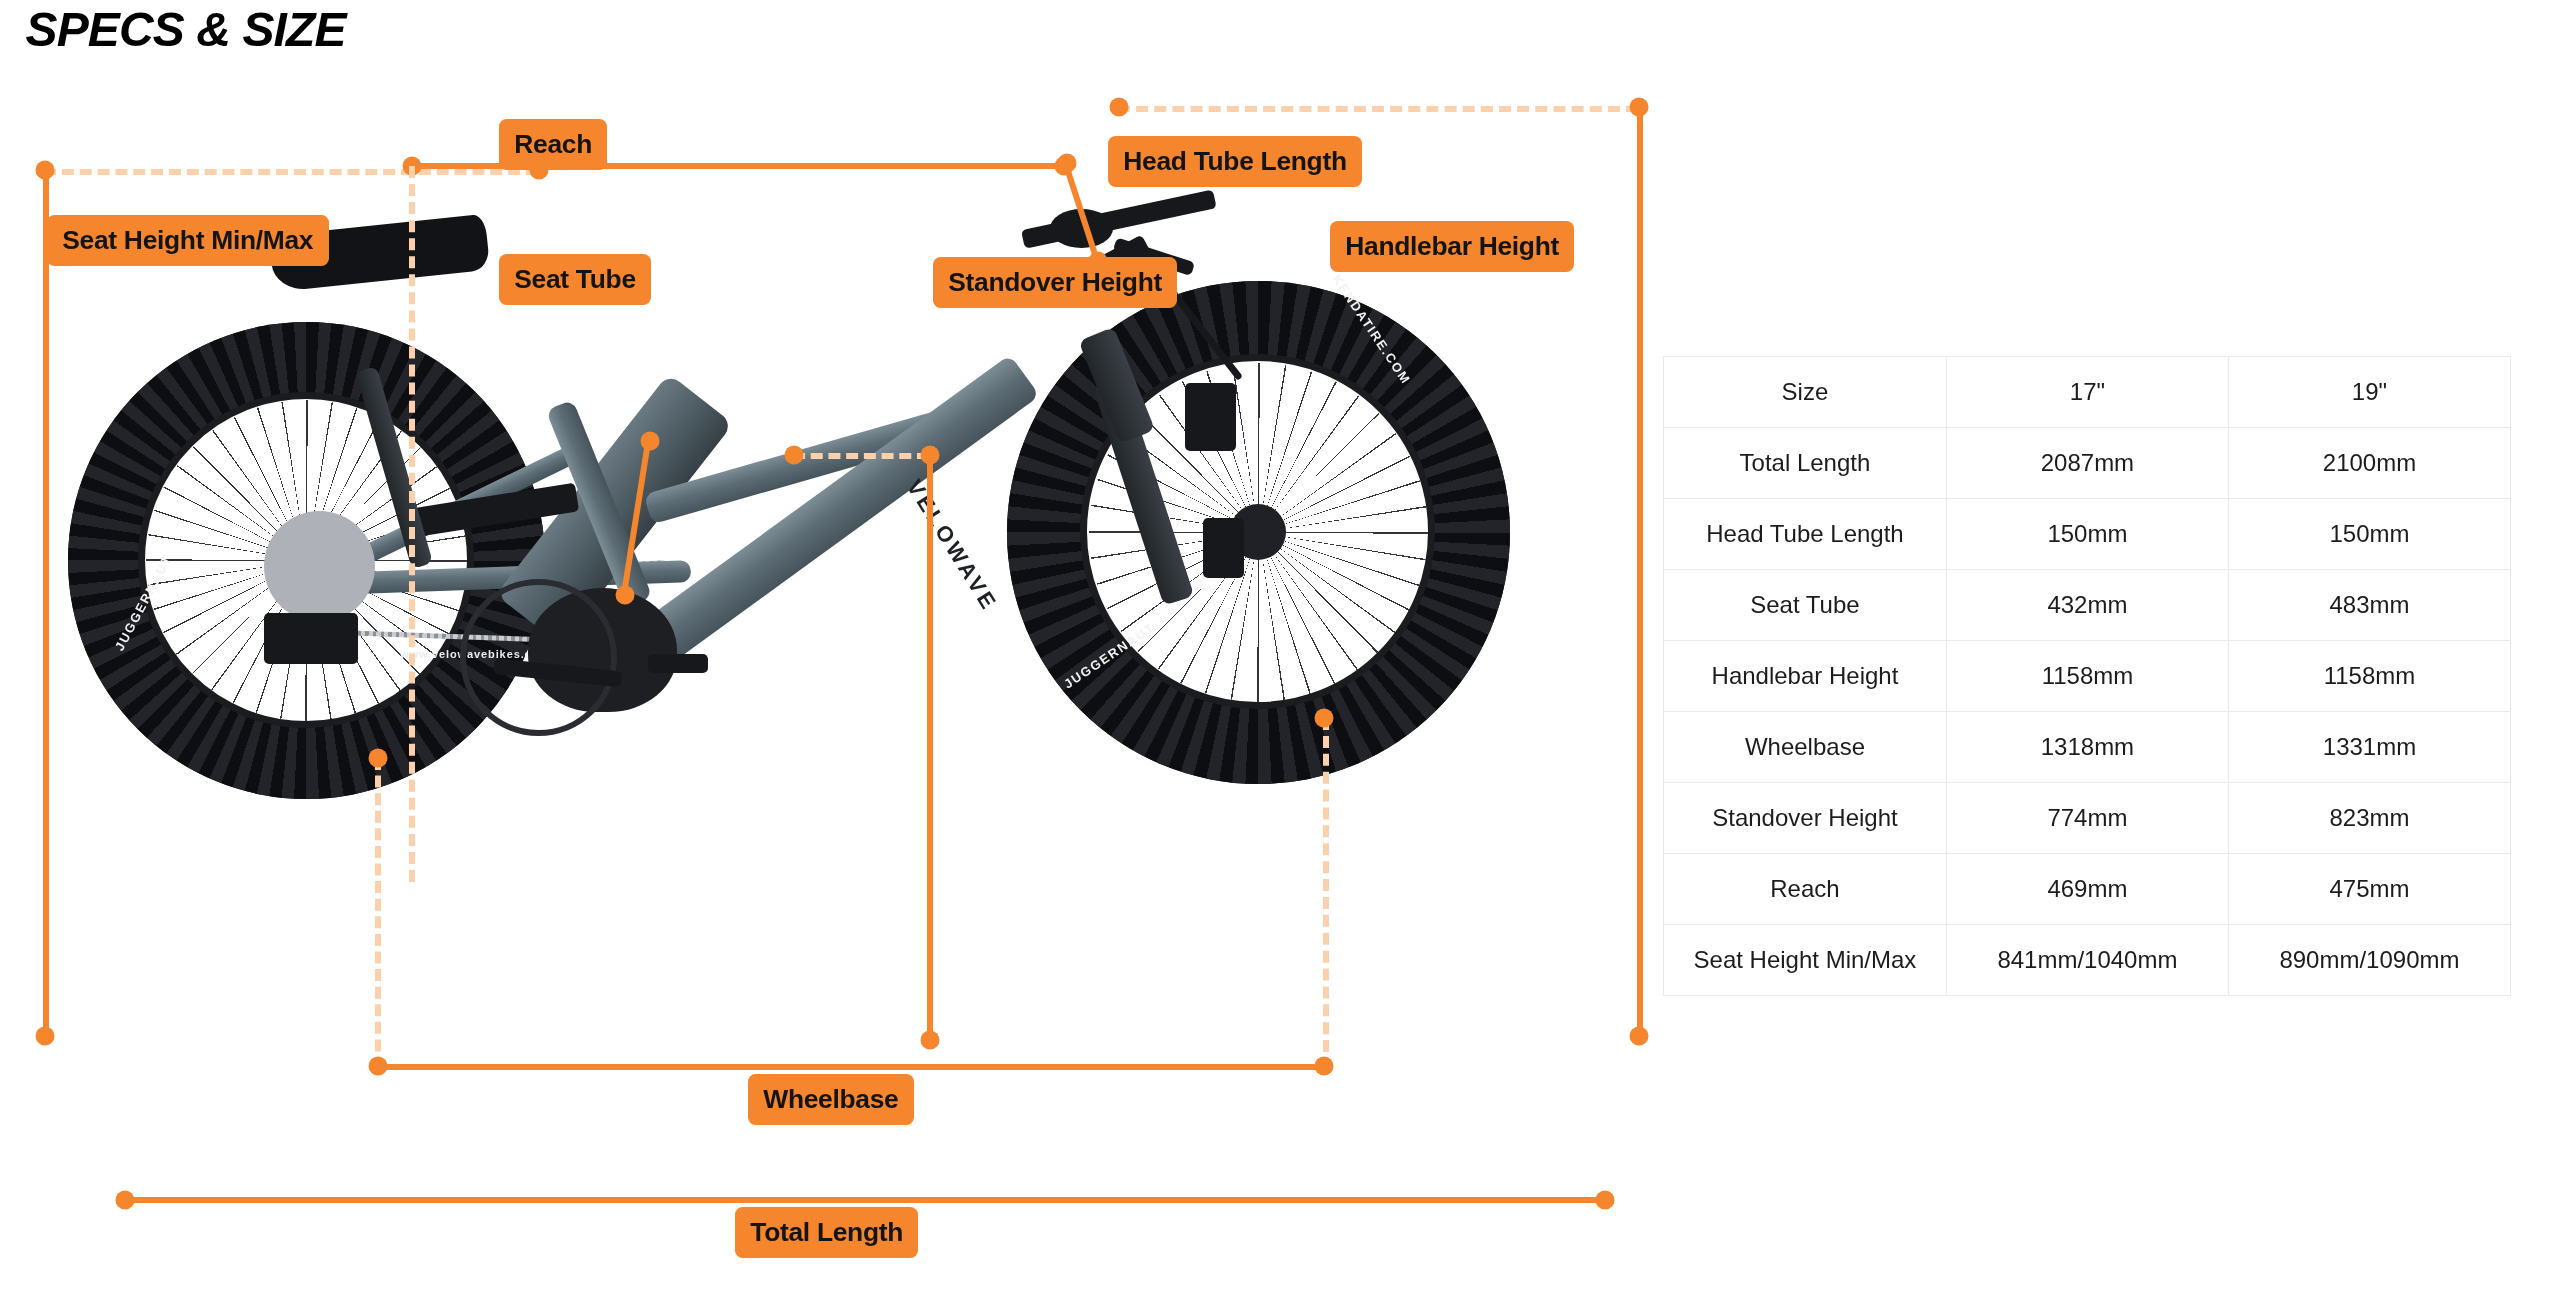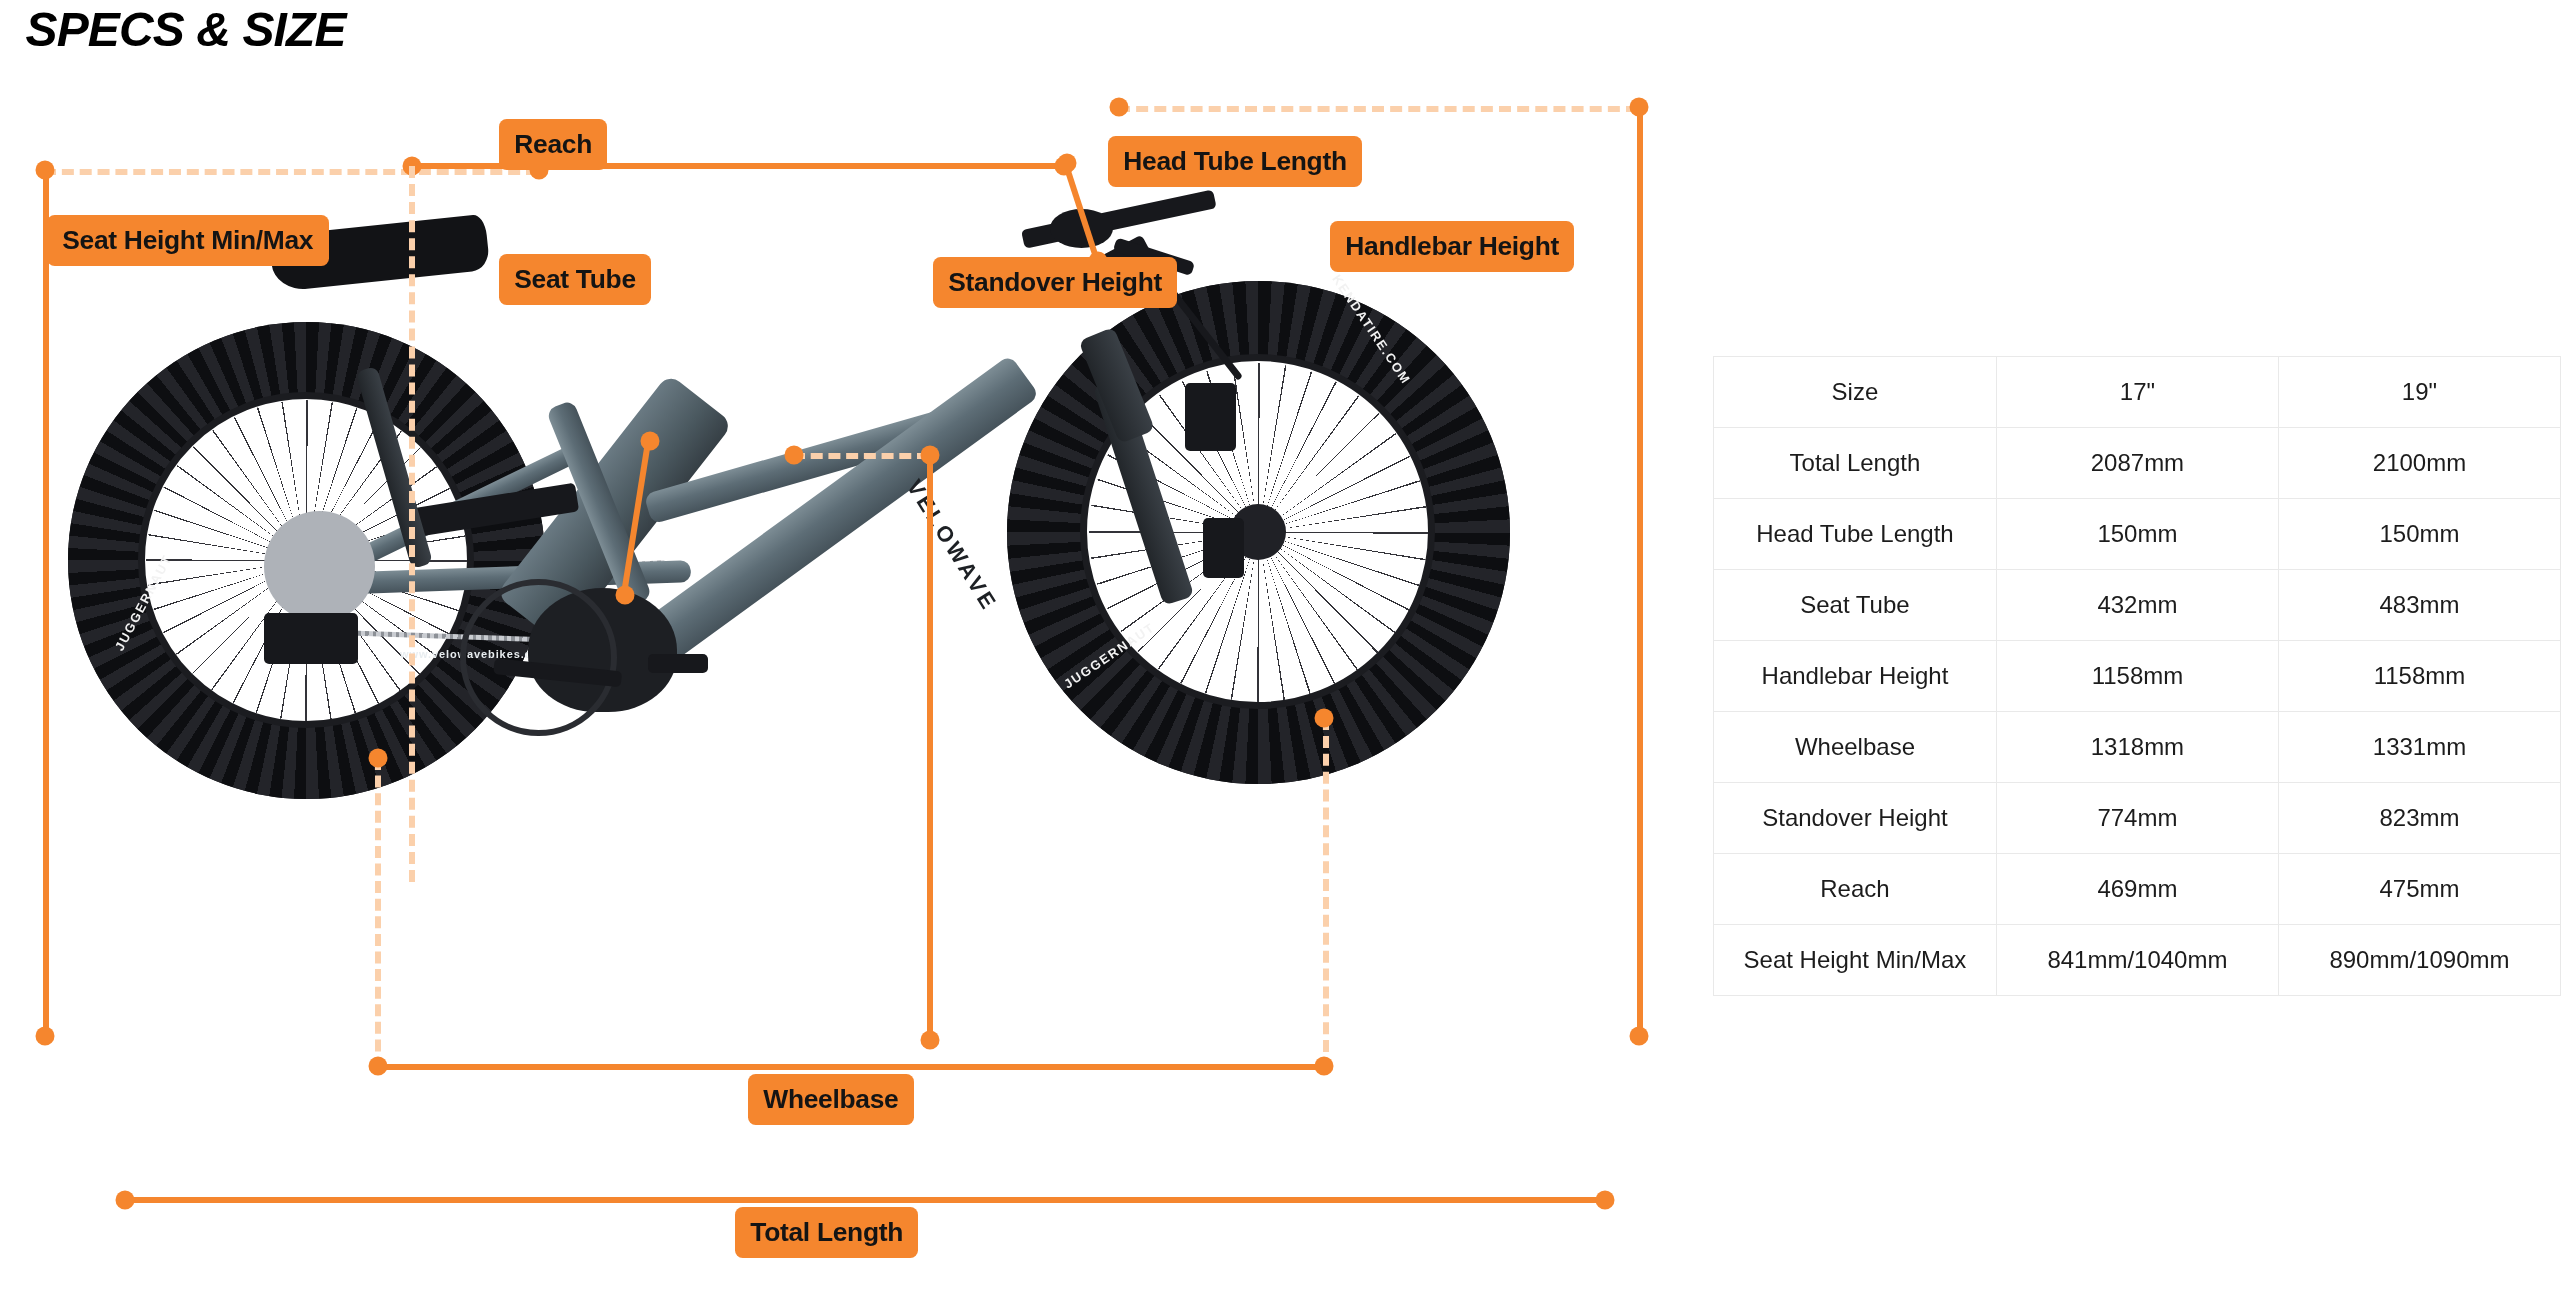"Size" #spec-table { left: 1713px -> 1663px }
